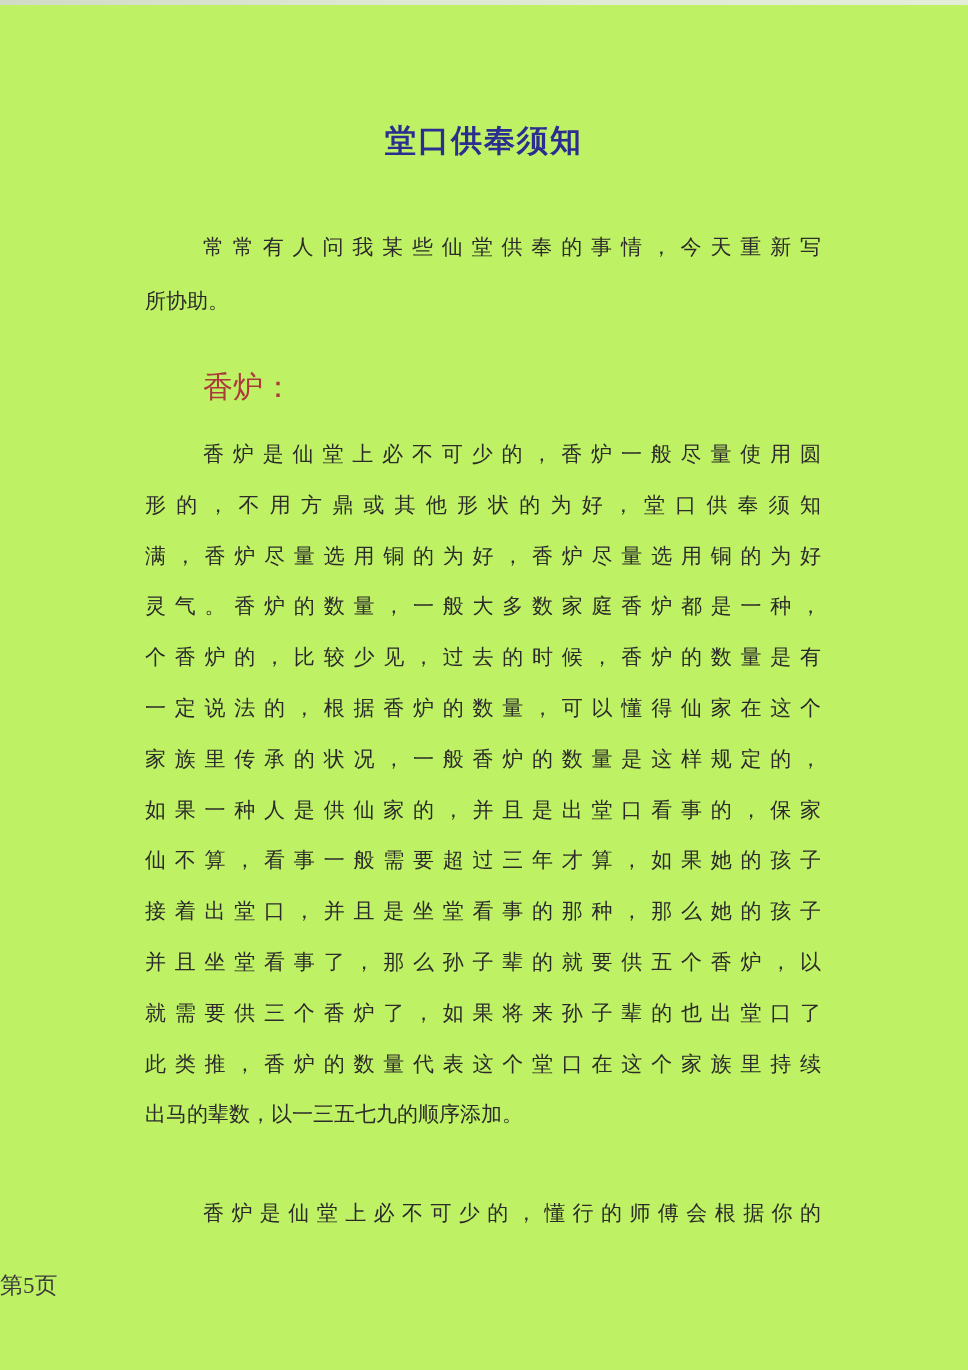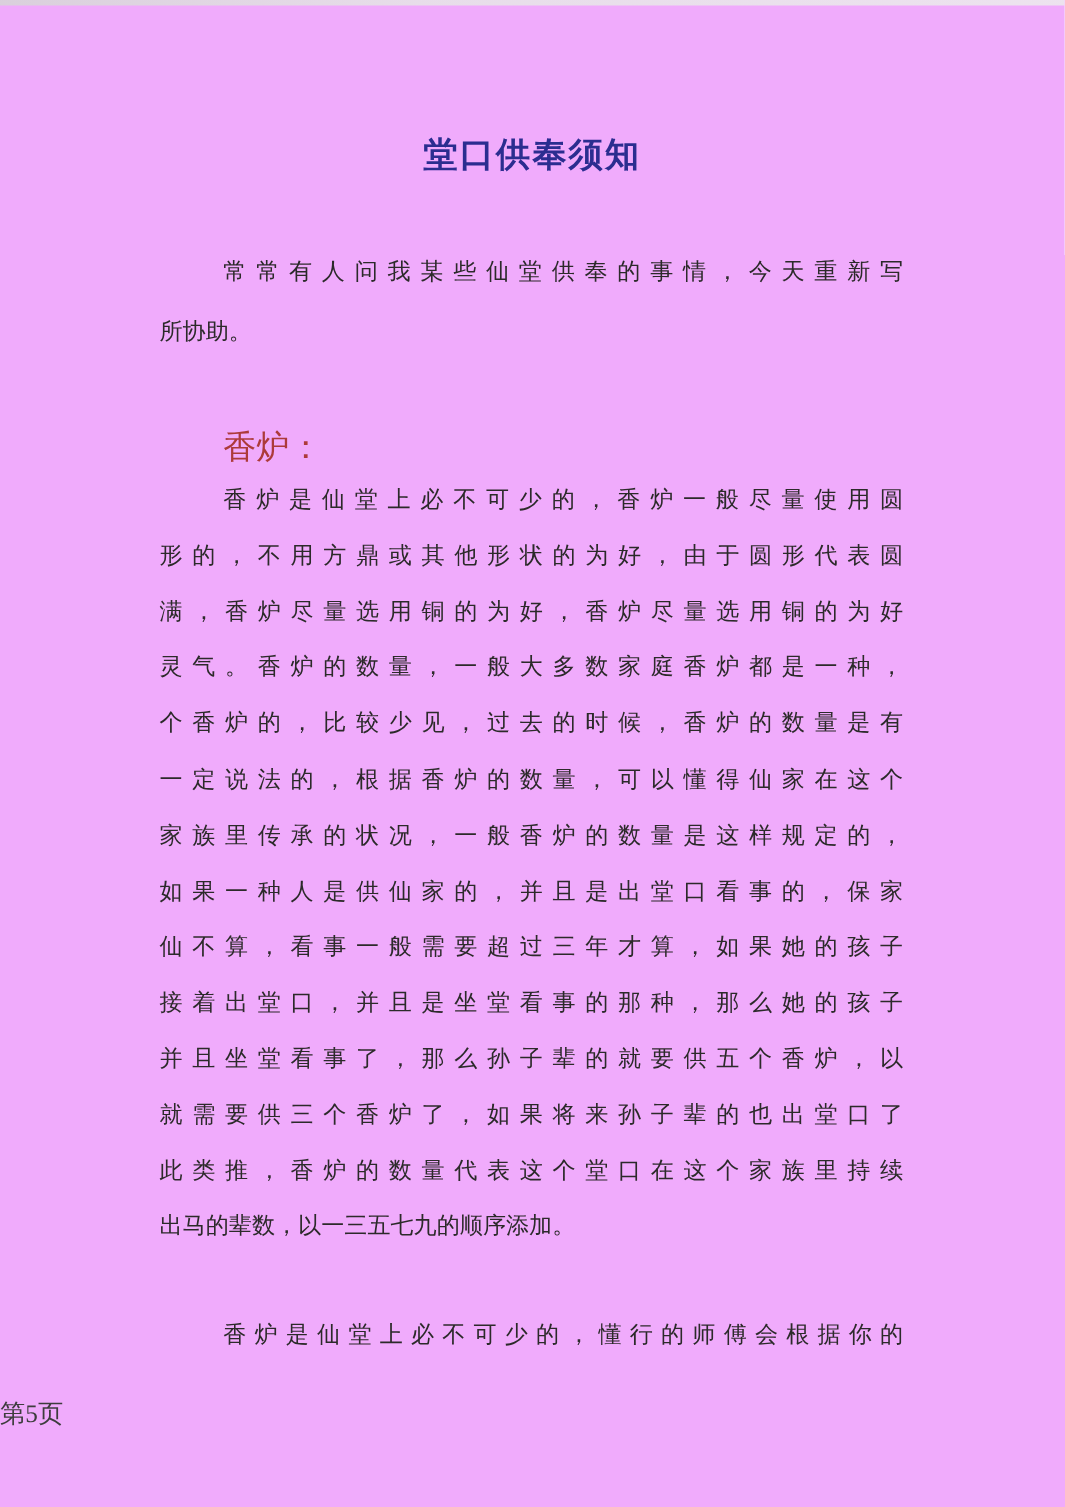"堂口供奉须知" .page { background: #f0abfc -> #bef264 }
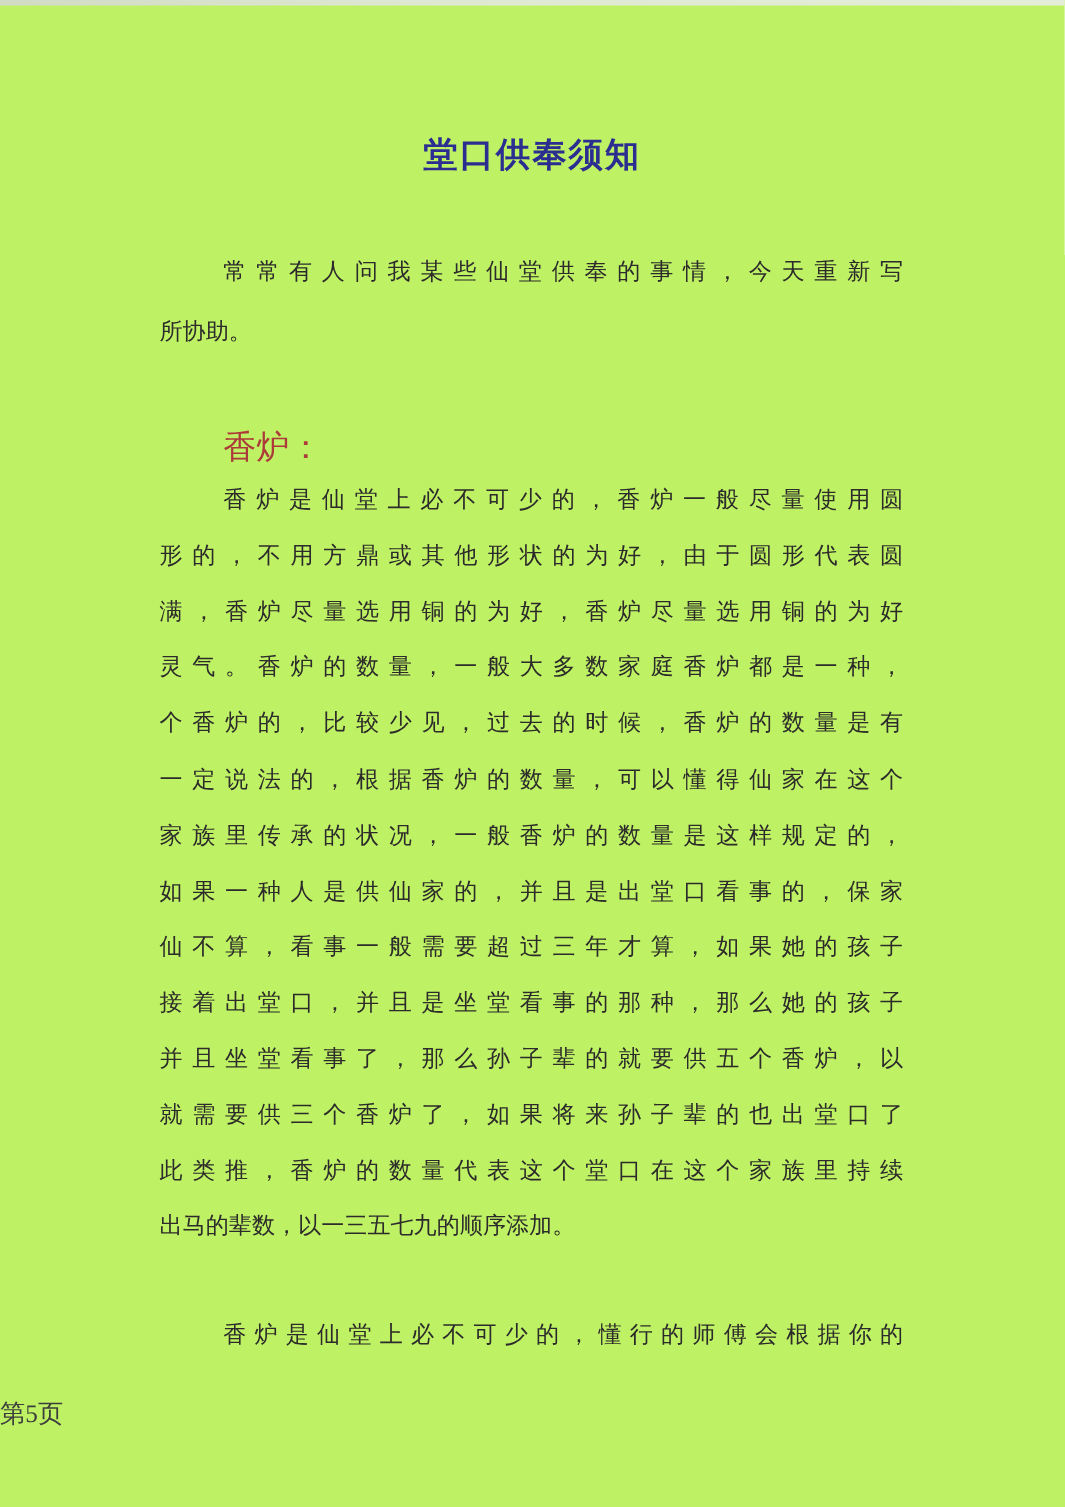"香炉：" .section-heading { top: 380px -> 360px }
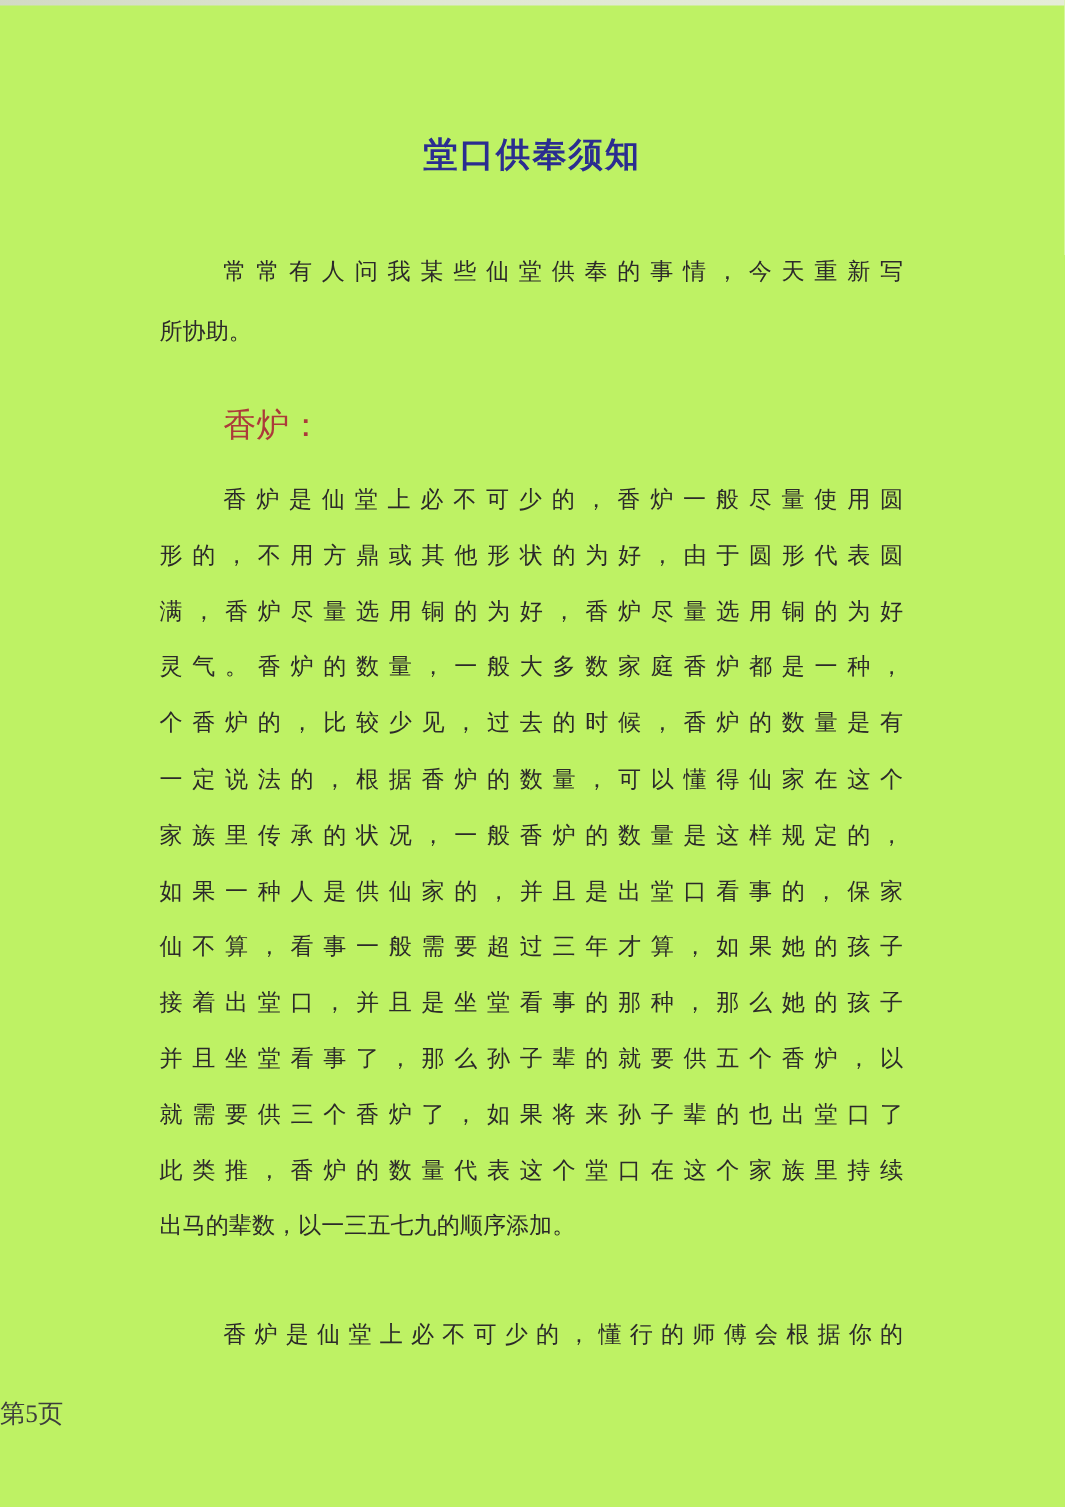"形的，不用方鼎或其他形状的为好，由于圆形代表圆" div.line { text: 由于圆形代表圆 -> 堂口供奉须知 }
